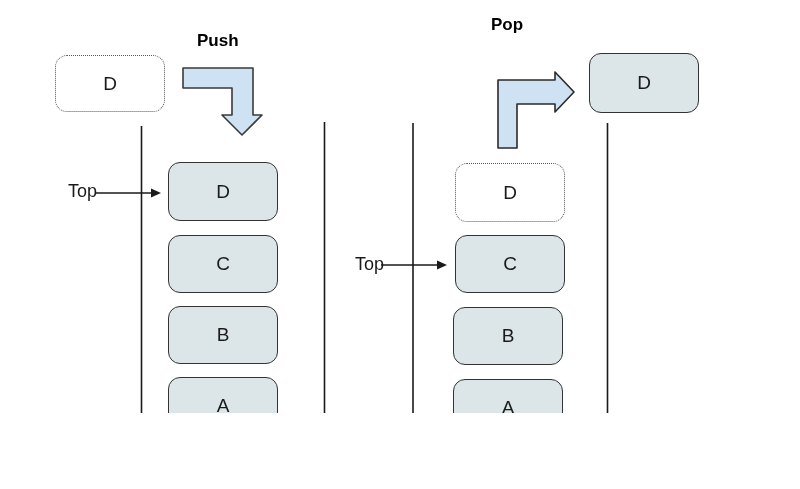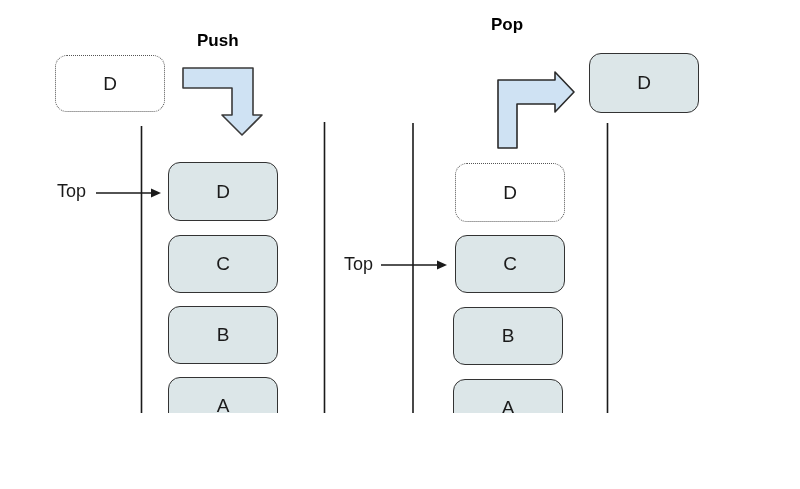"Top" .top-label { margin-left: none -> 11px }
